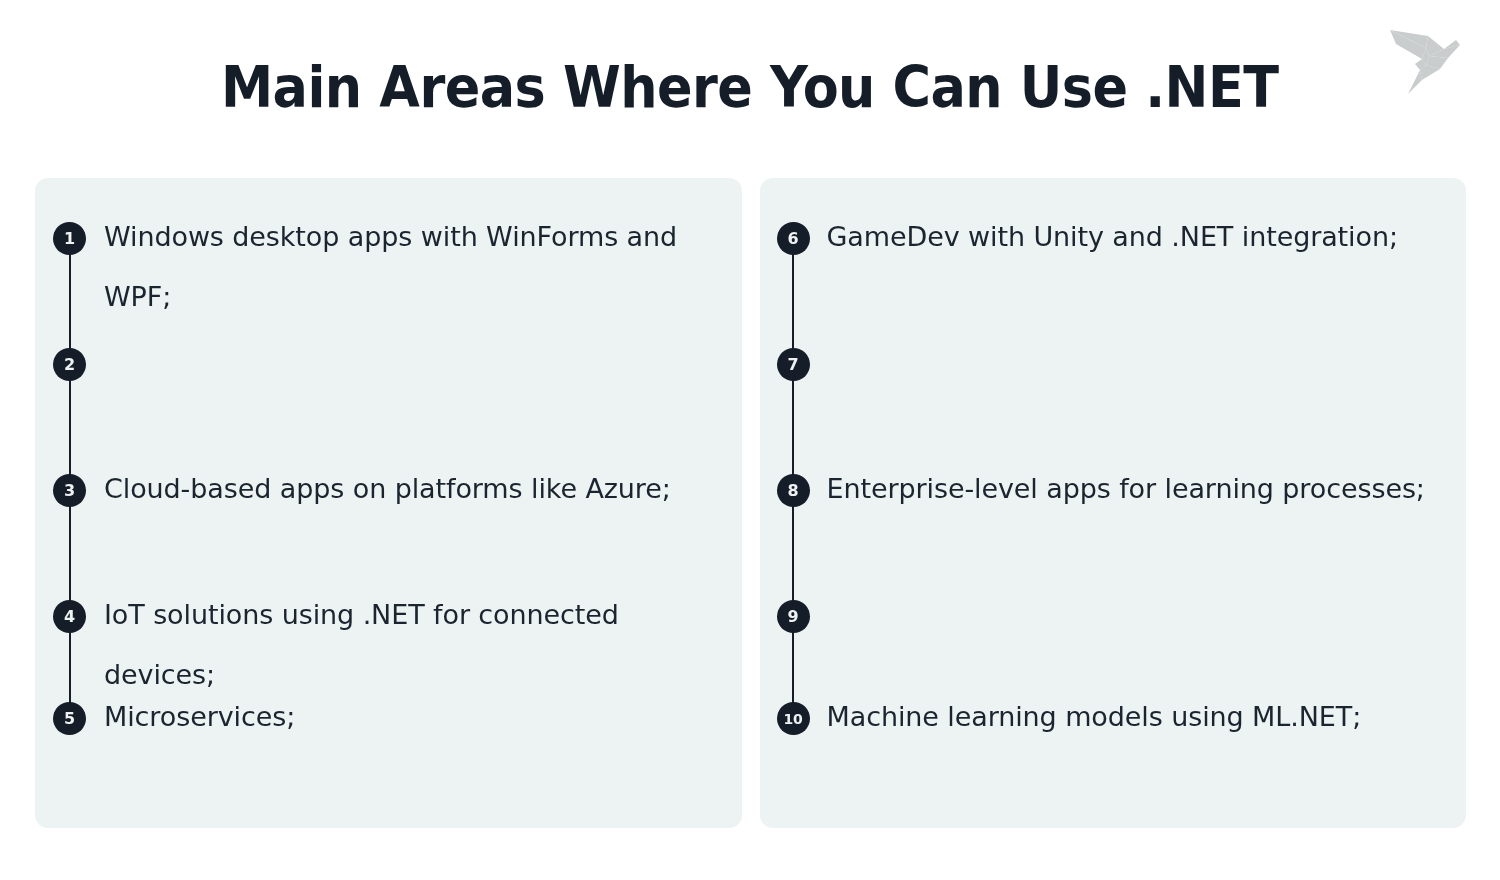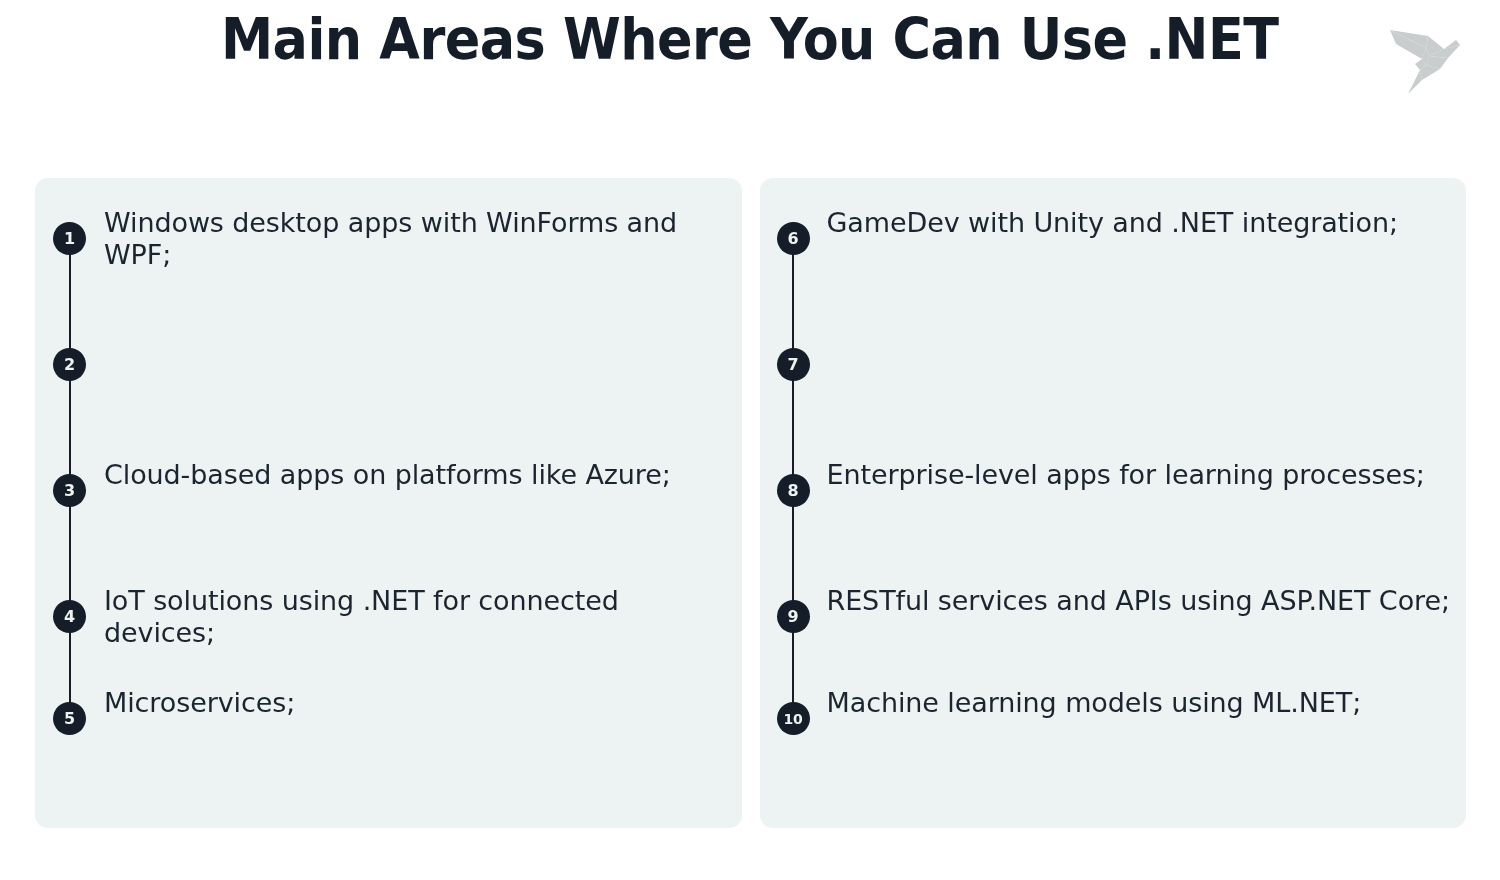"Main Areas Where You Can" .title-row { align-items: flex-start -> center; top: 10px -> 4px }
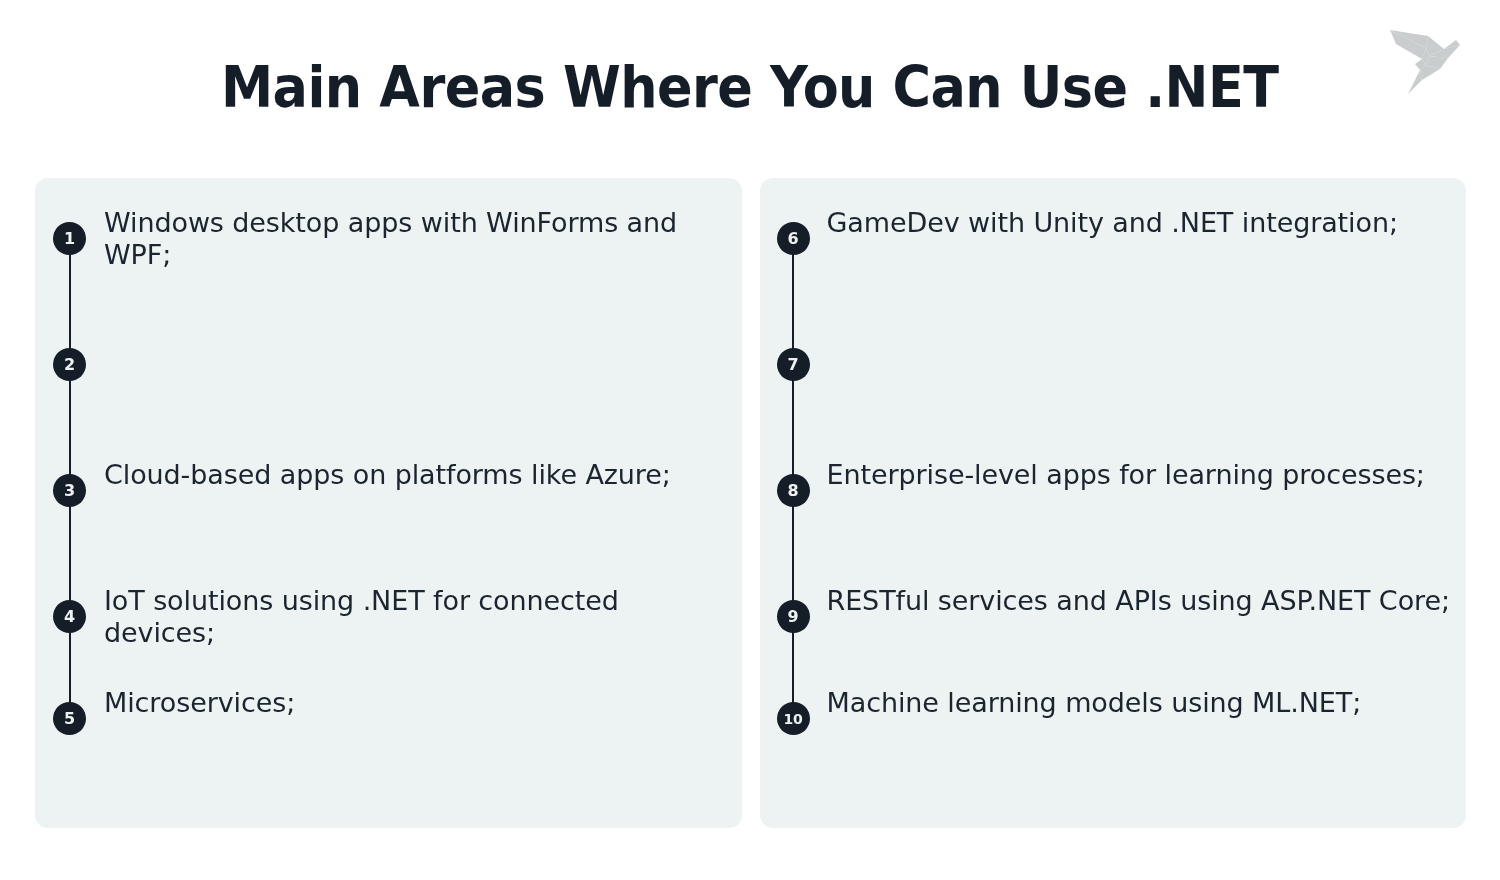"Windows desktop apps with WinForms" .t-text { line-height: 32px -> 60px }
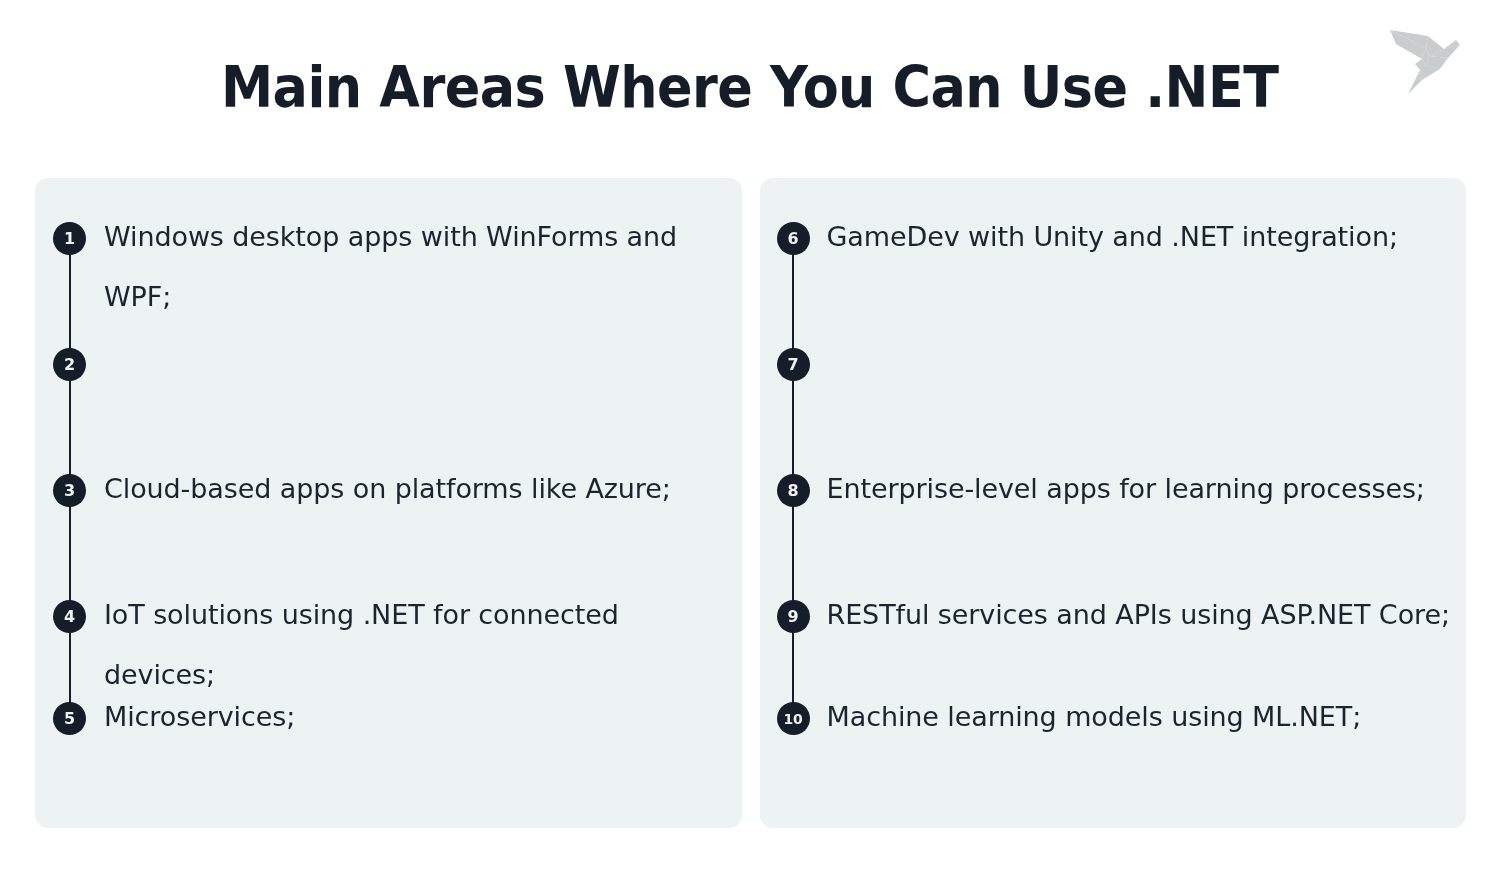"RESTful services and APIs using" div.t-text { html: <div>RESTful services and APIs using ASP.NET Core;</div> -> none }
